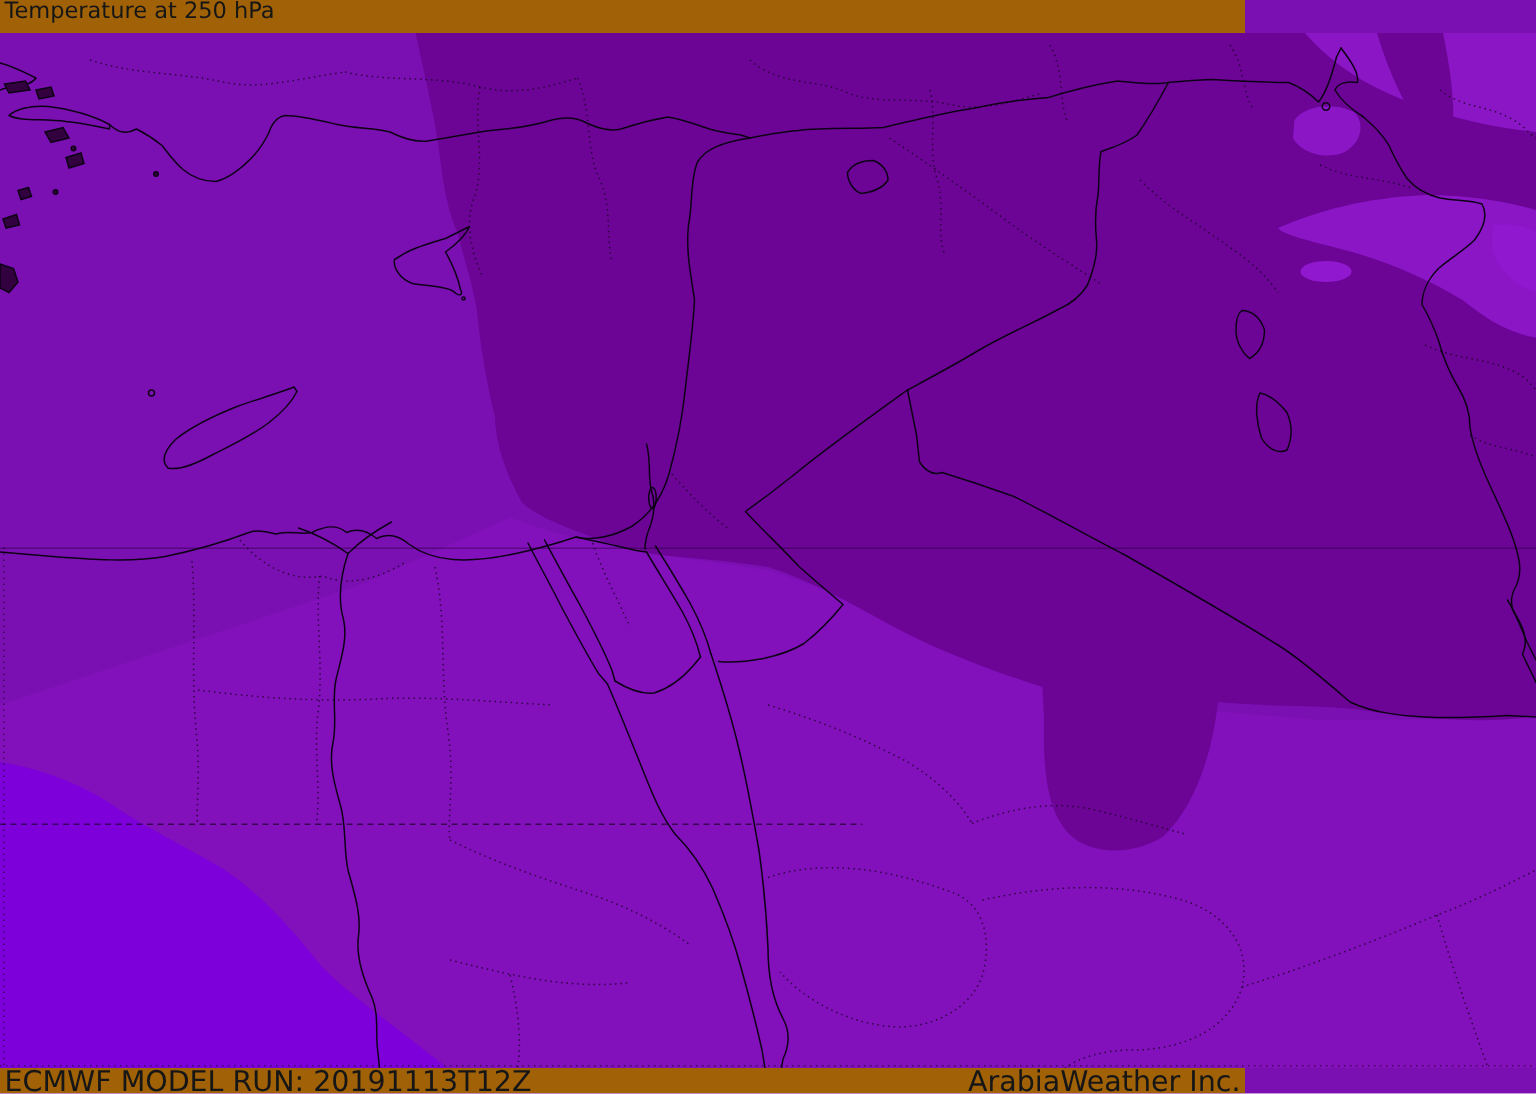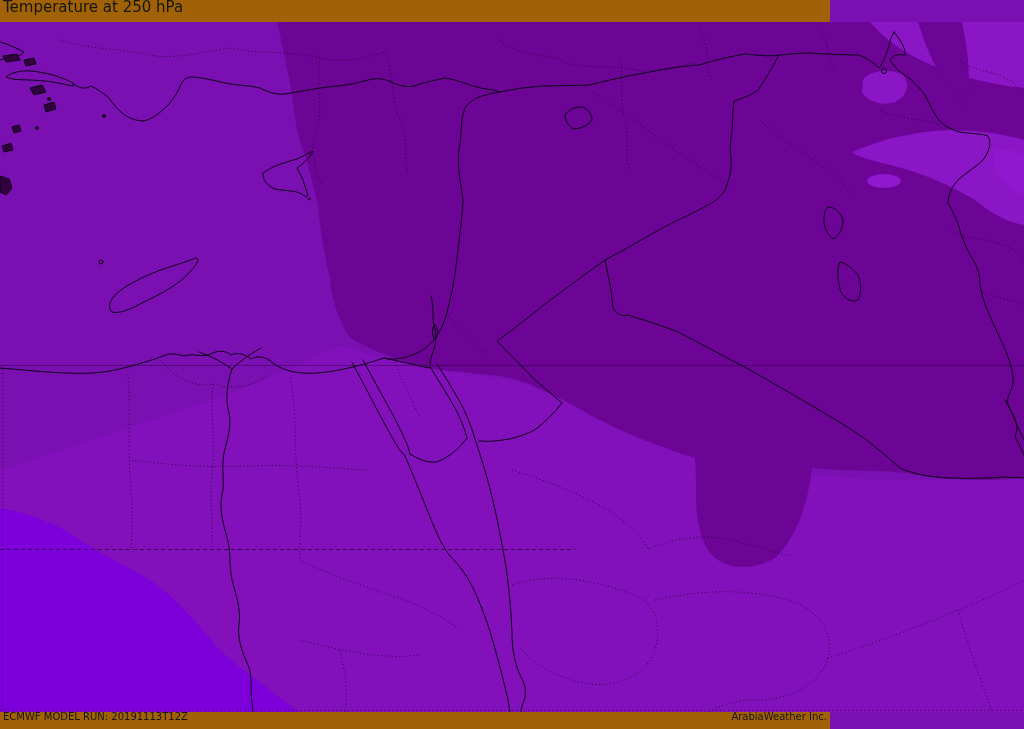"ECMWF MODEL RUN: 20191113T12Z" #botbar { font-size: 10px -> 19px }
